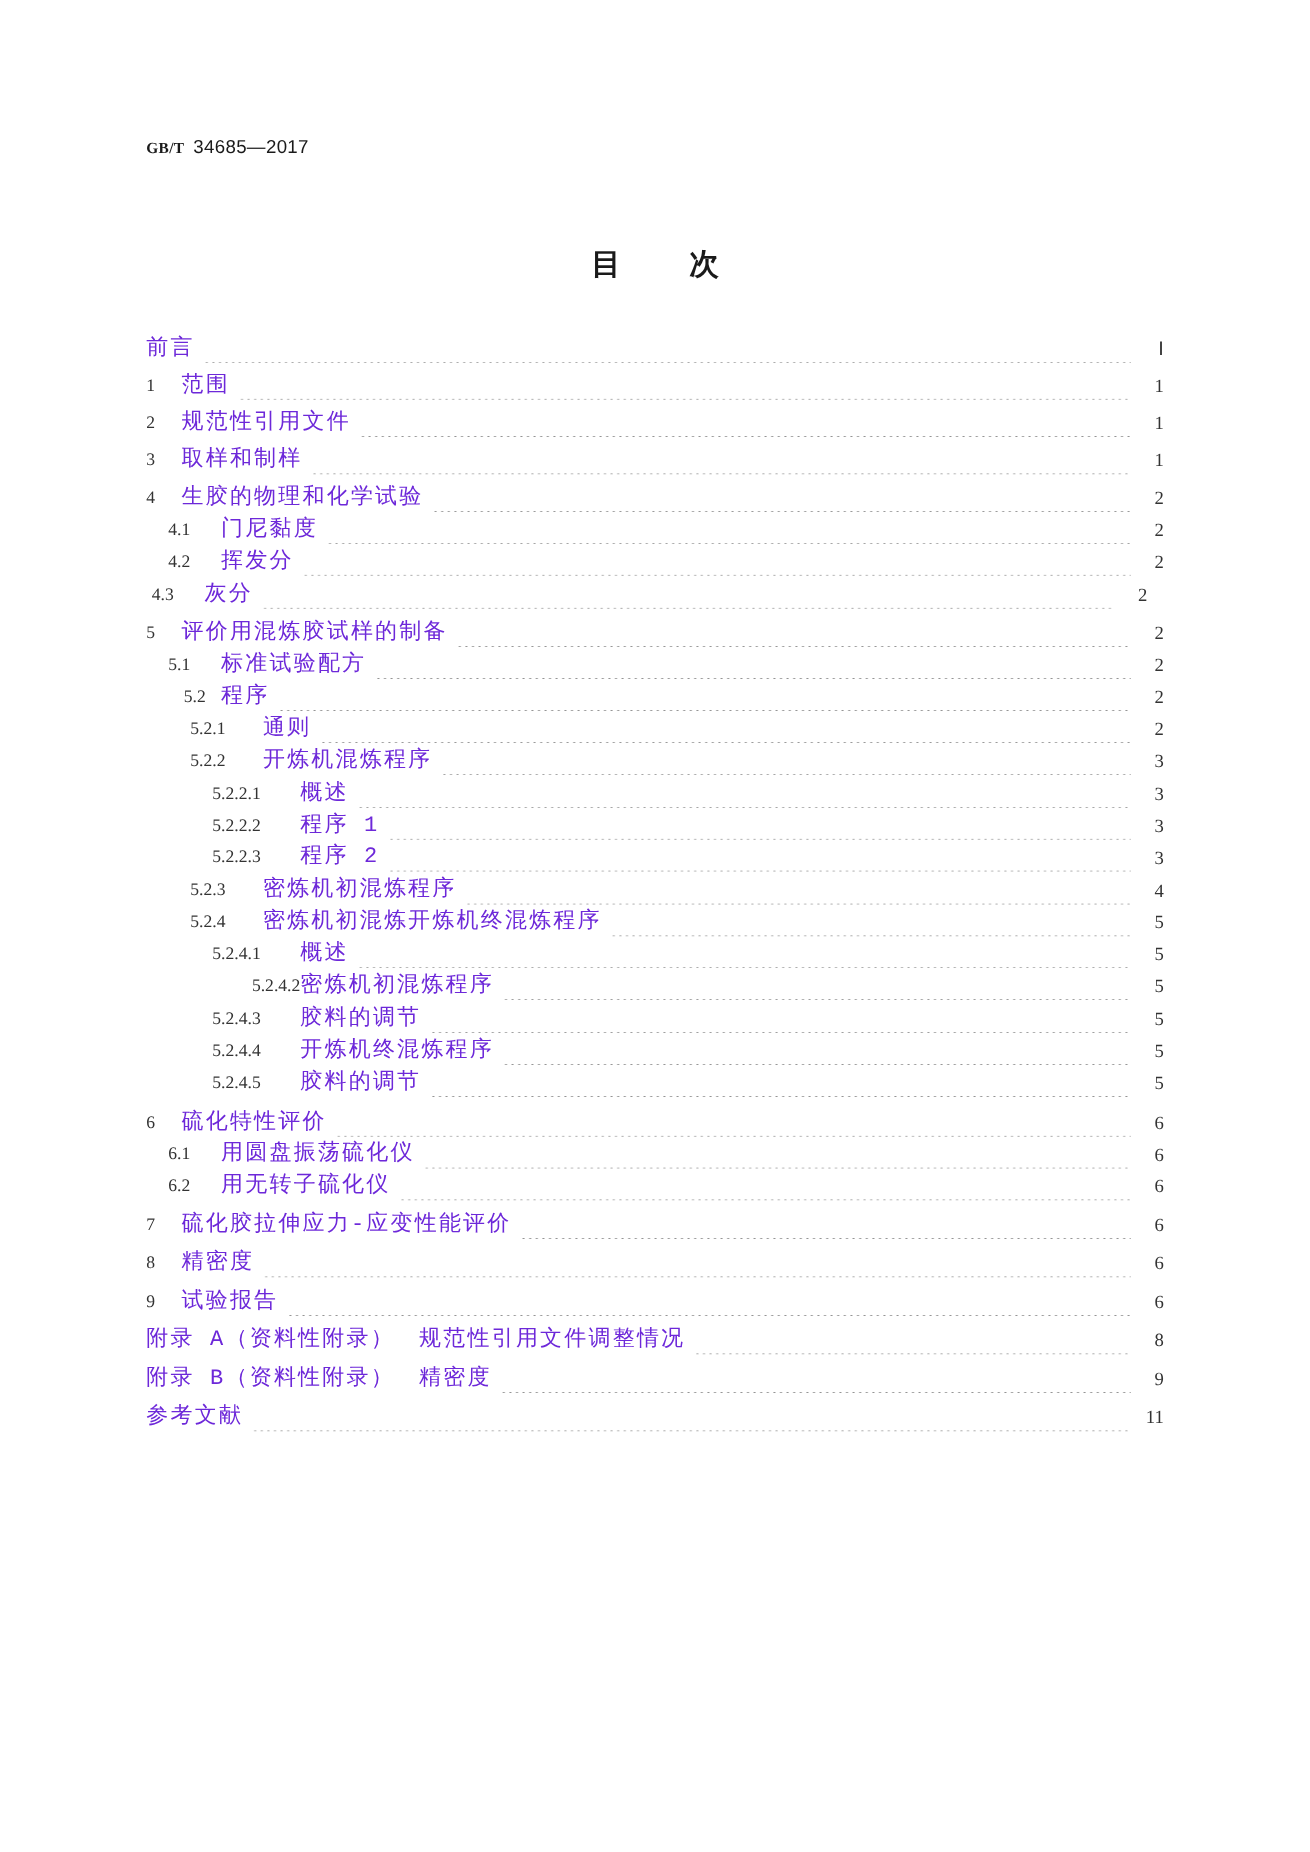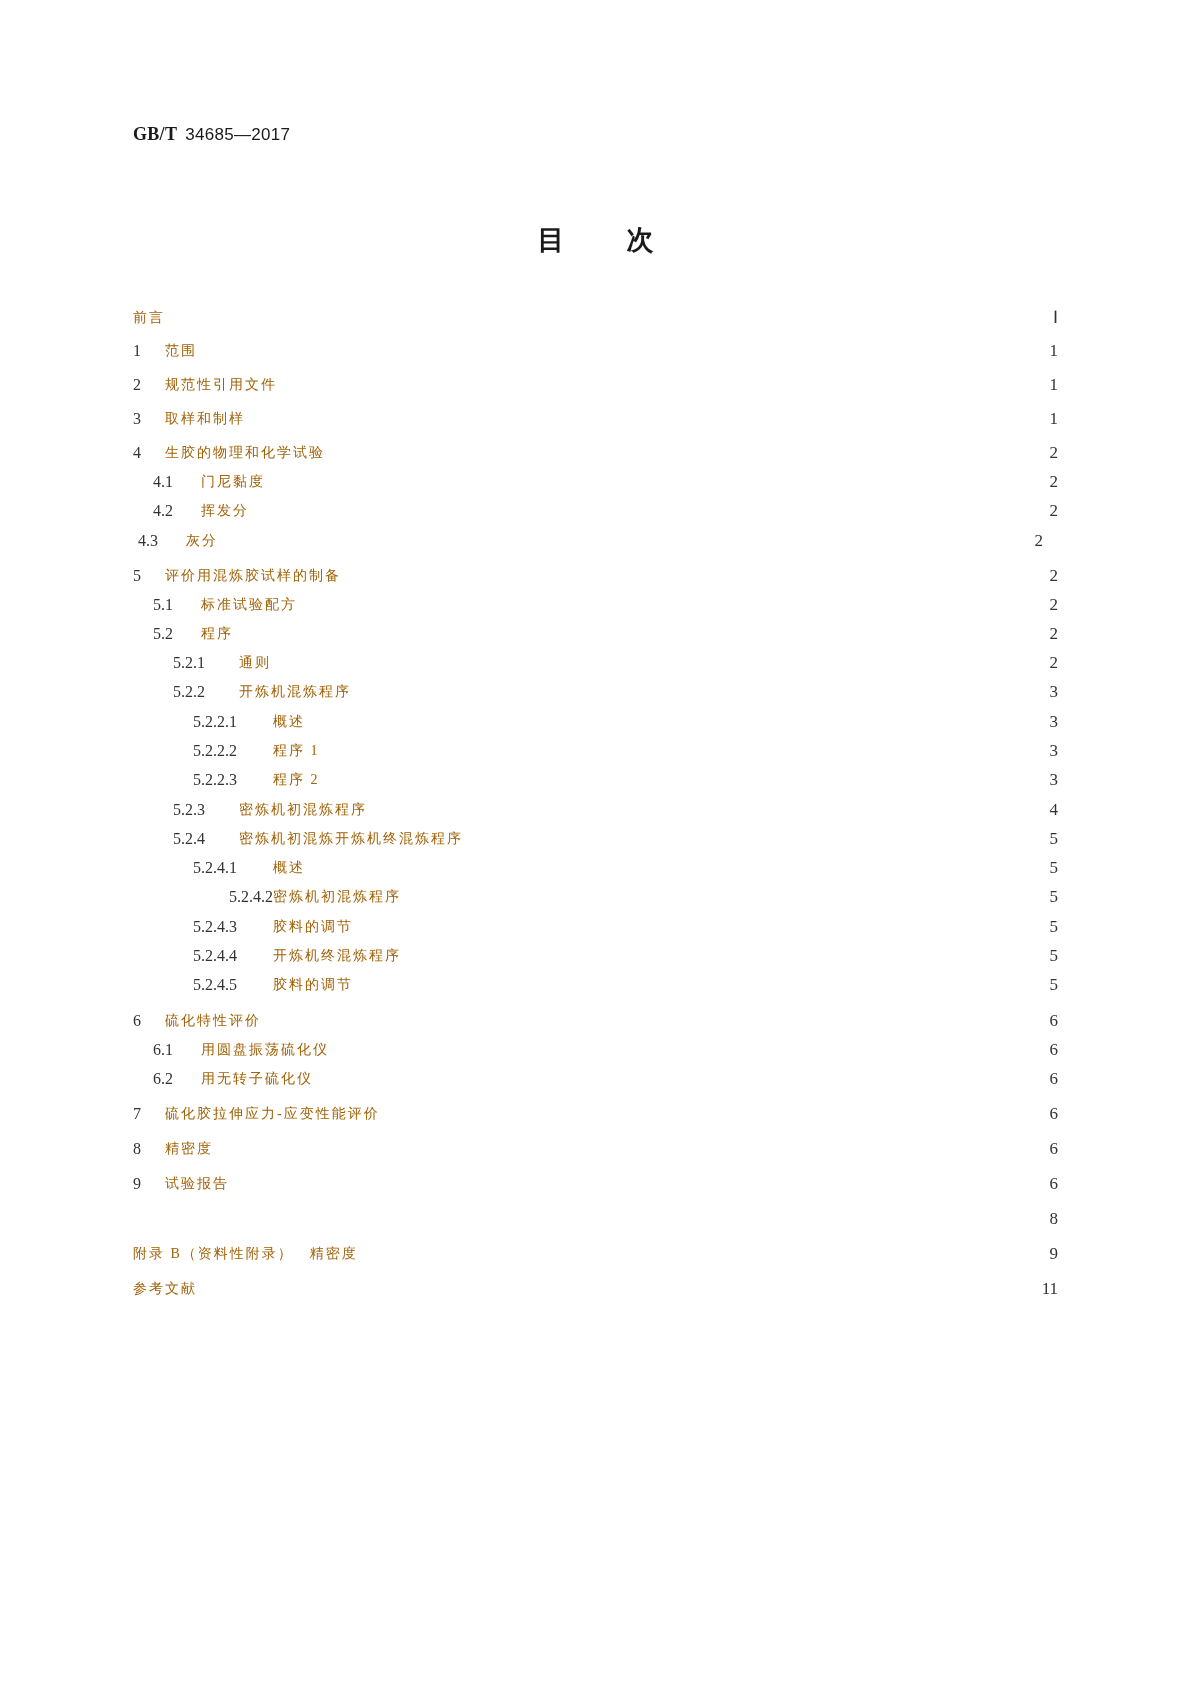"GB/T" .std-code .gbt { font-size: 18px -> 14px }
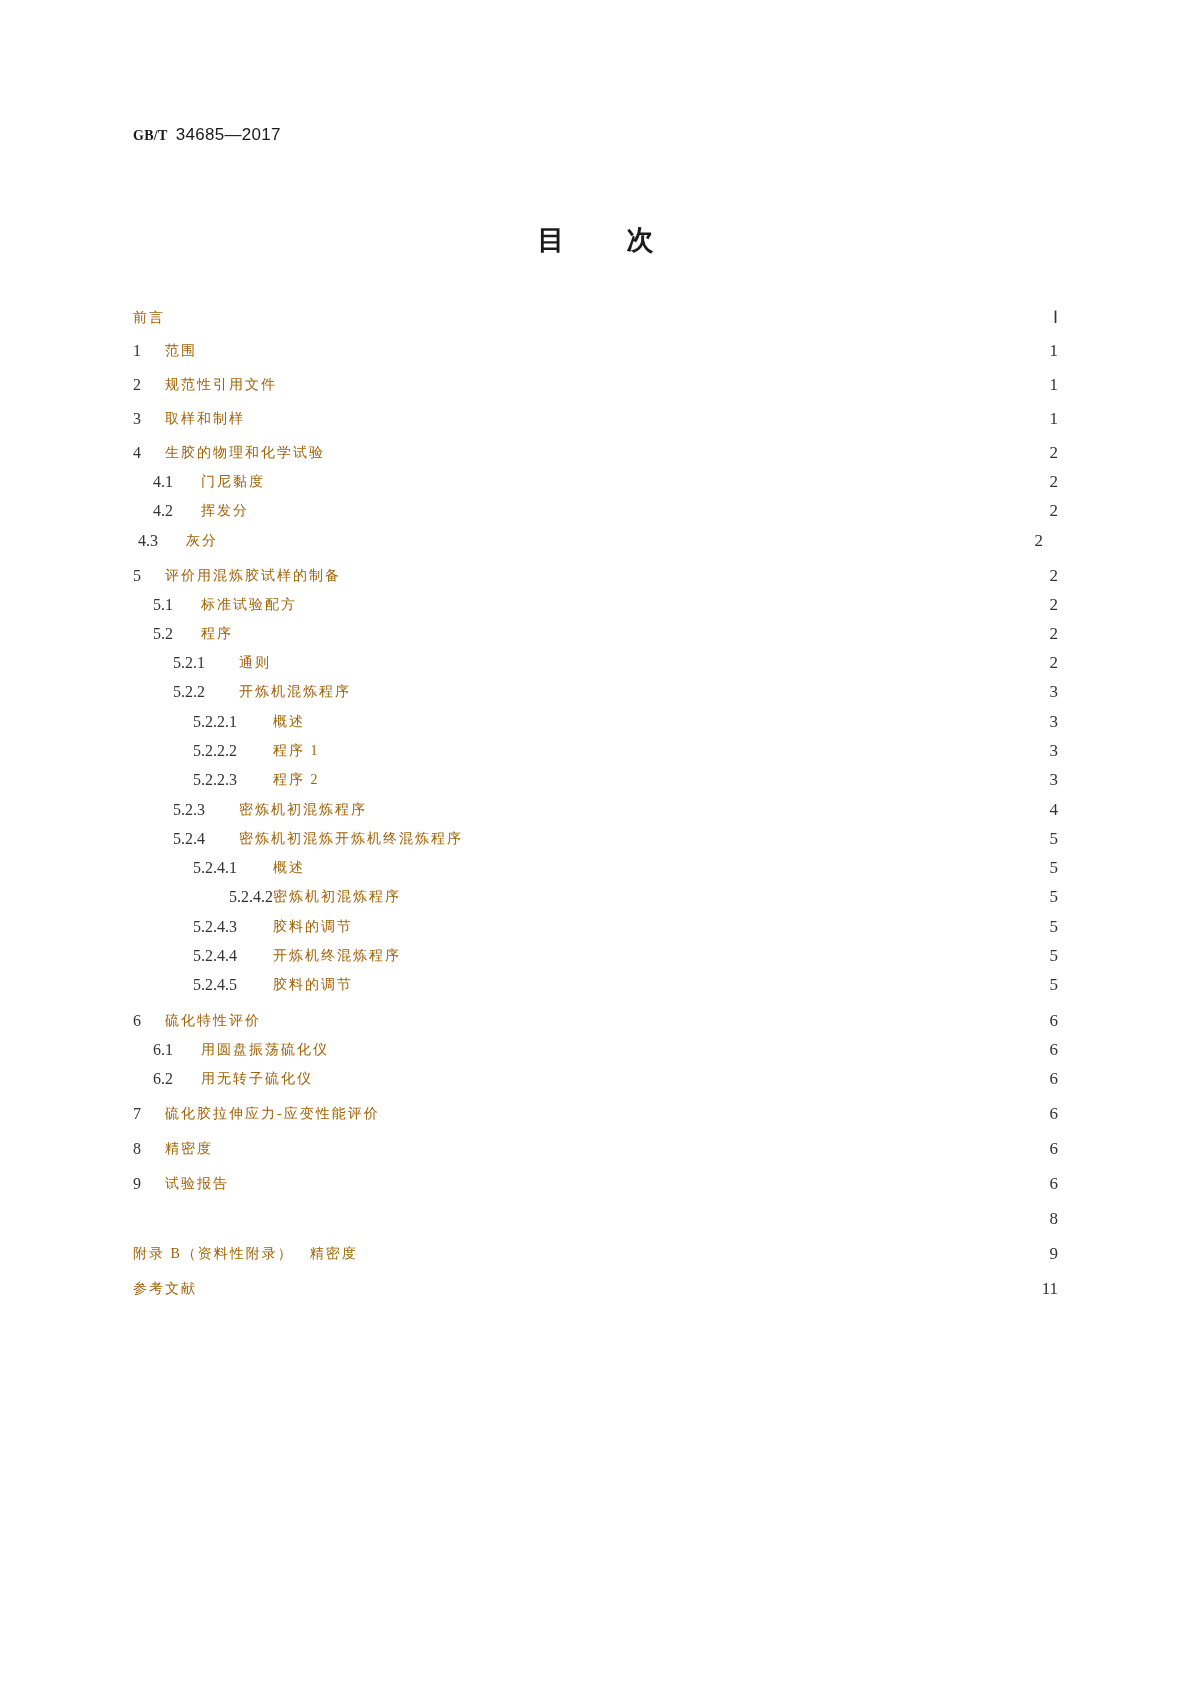"前言" .row .label { color: #a16207 -> #6d28d9; font-family: Liberation Serif, serif -> Liberation Mono, monospace; font-size: 14px -> 20px }
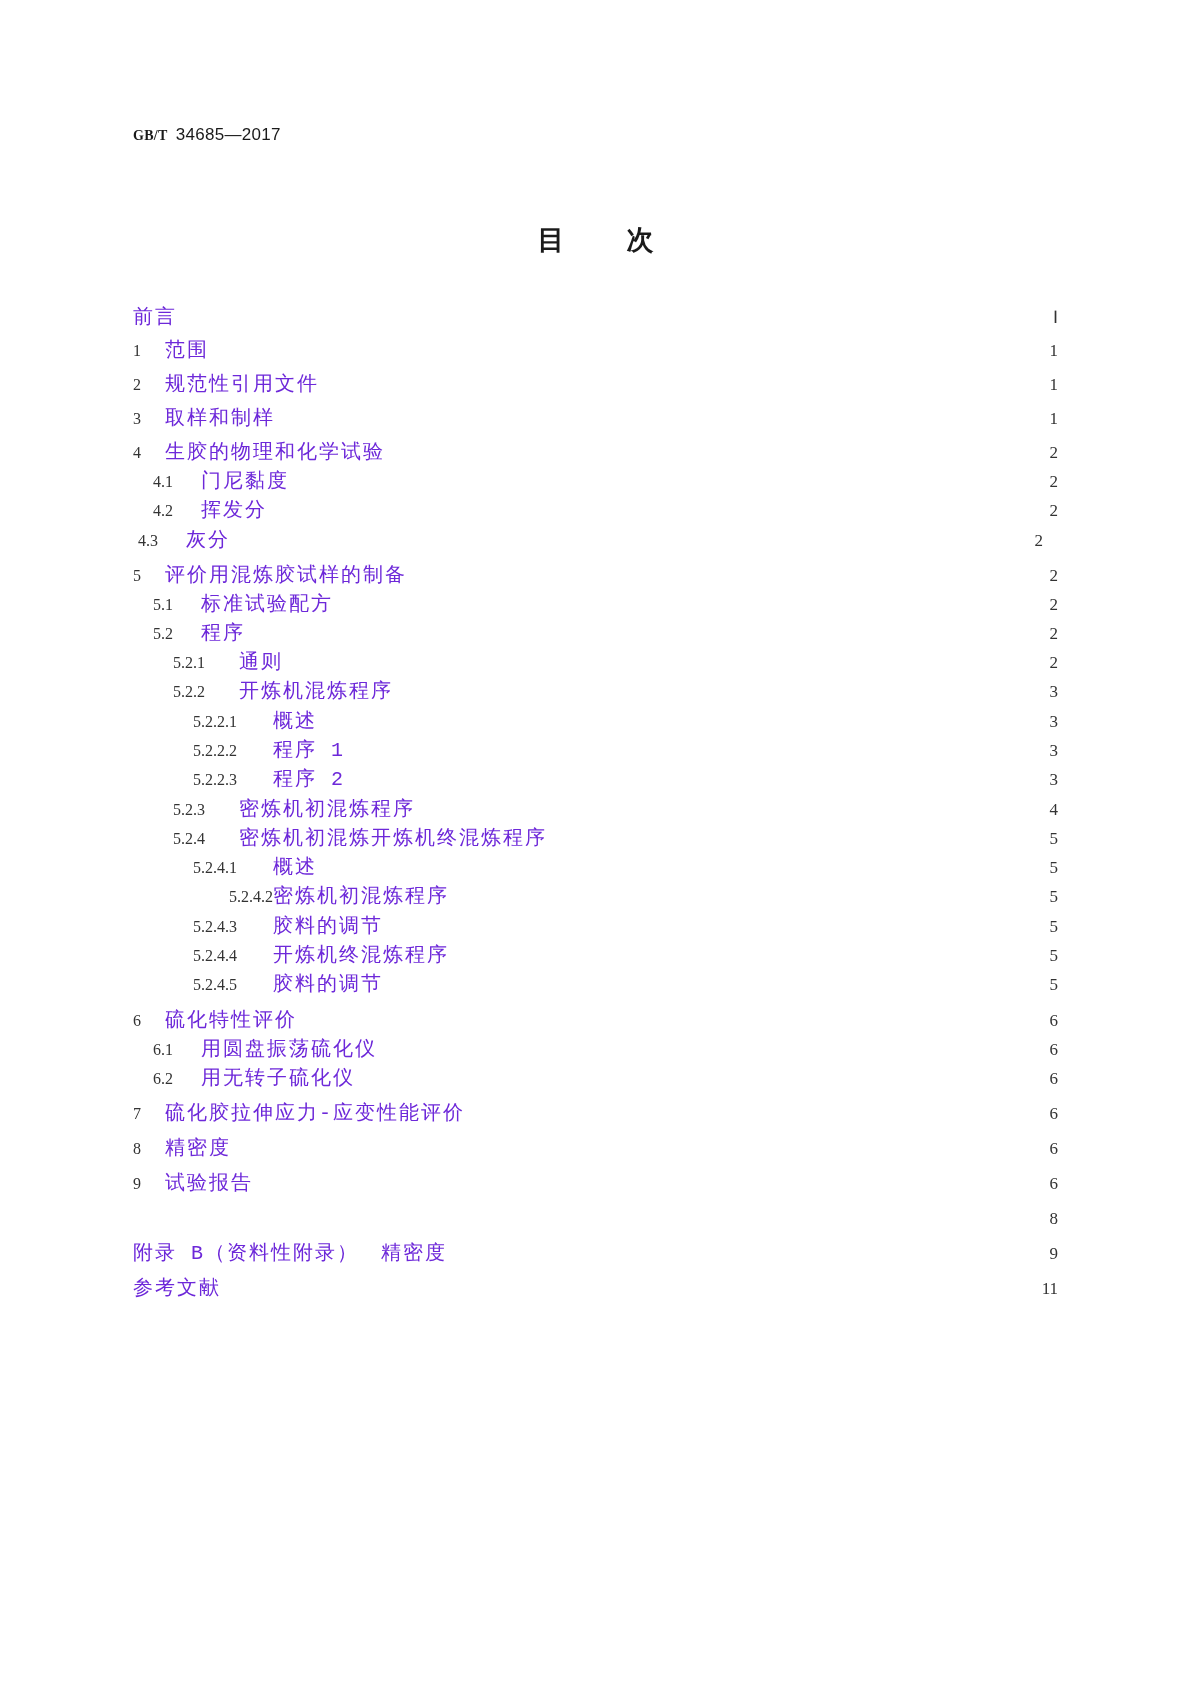"5.2" span.no { text-align: none -> center }
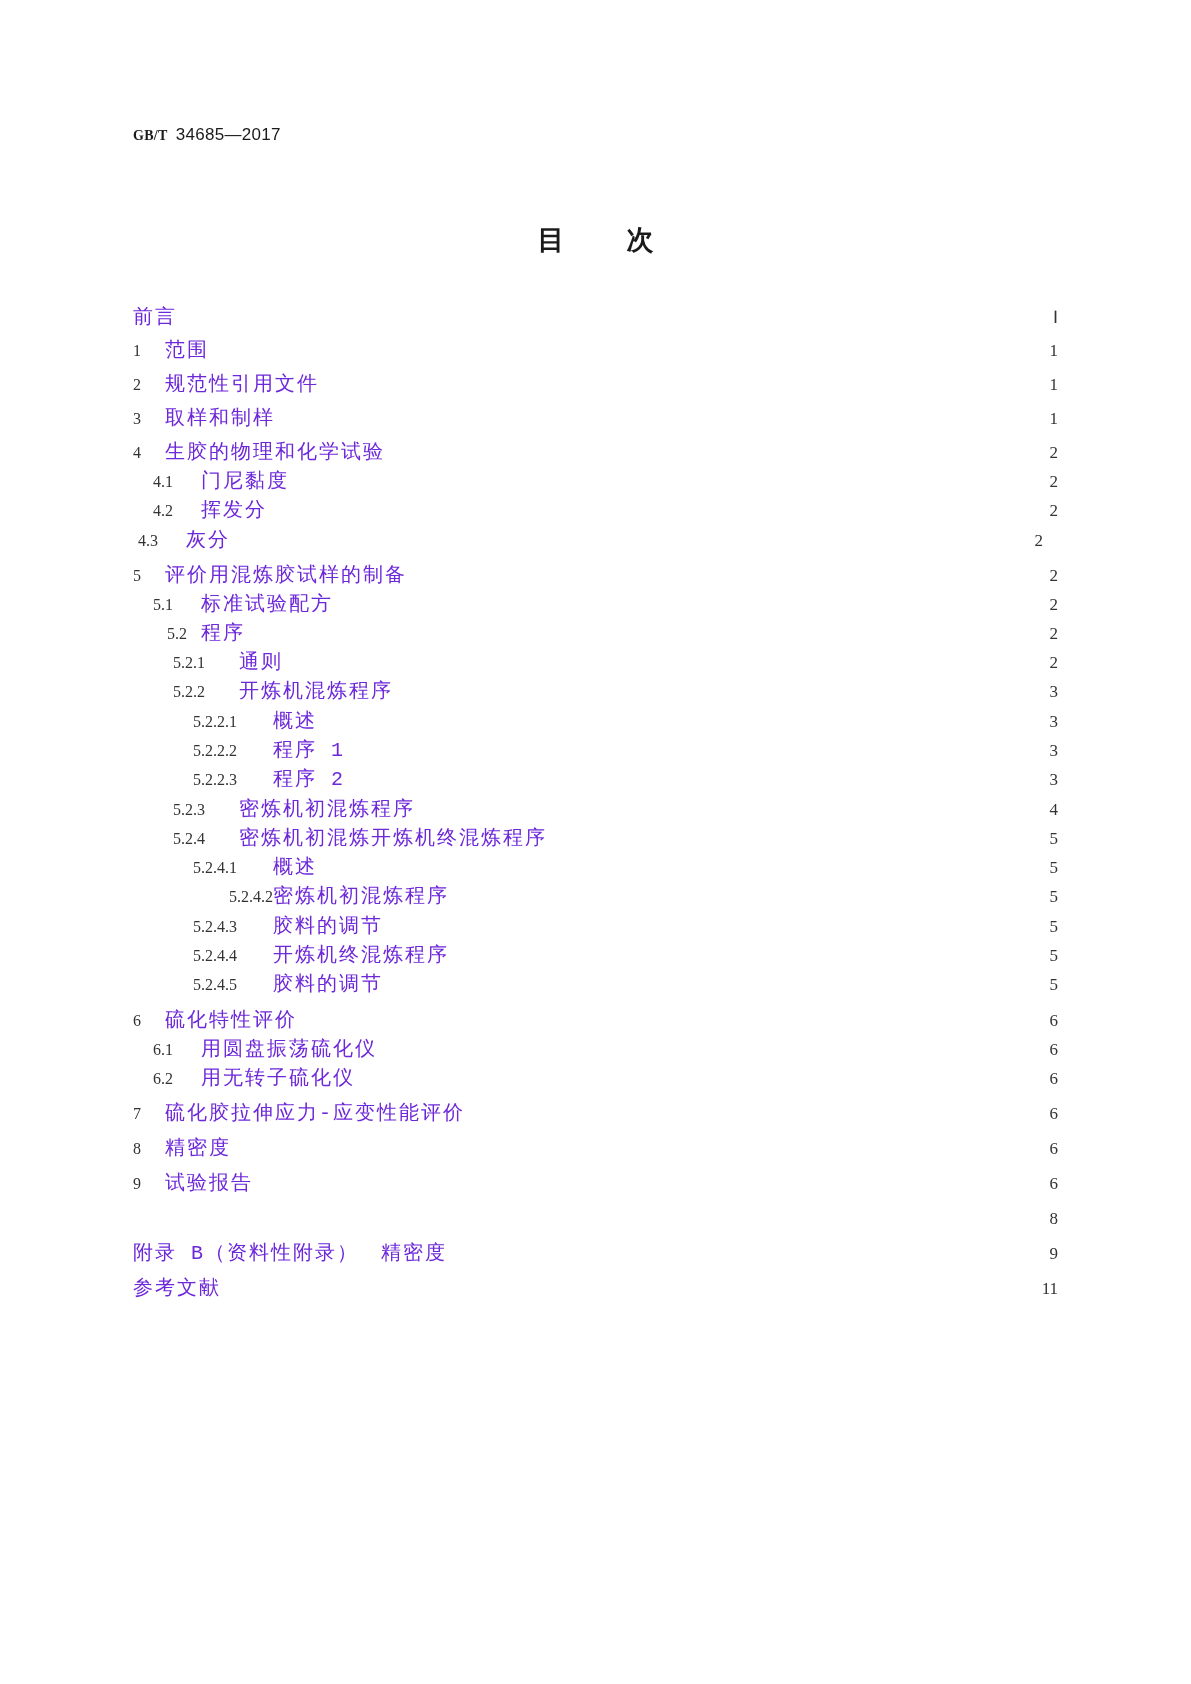"附录 A（资料性附录） 规范性引用文件调整情况" span.lead { html: none -> <span> <span>附录 A（资料性附录） 规范性引用文件调整情况</span> </span> }
